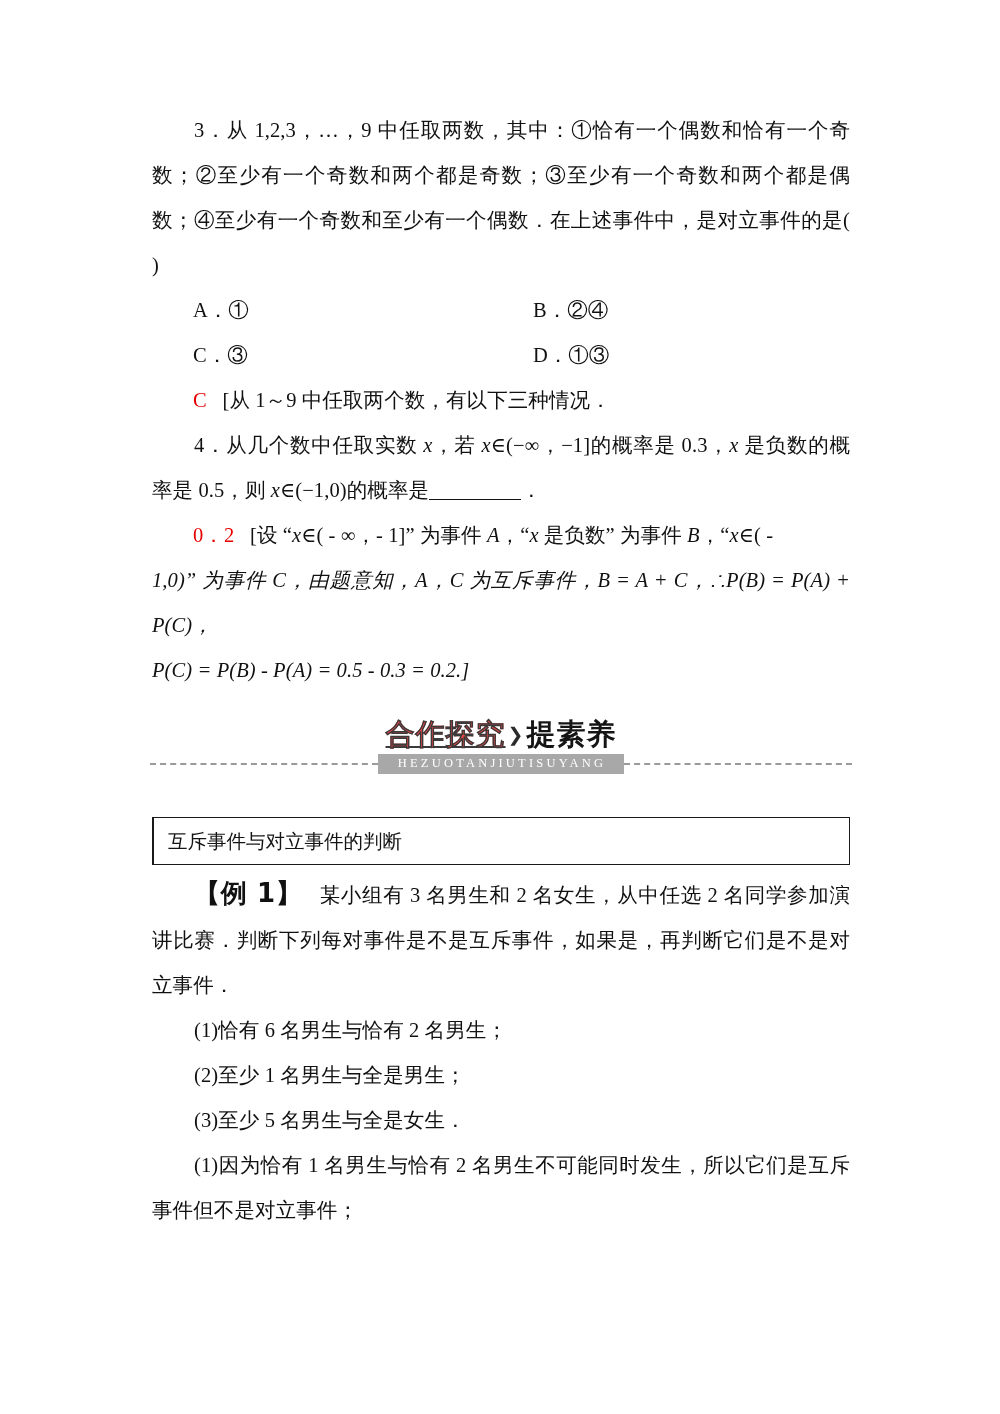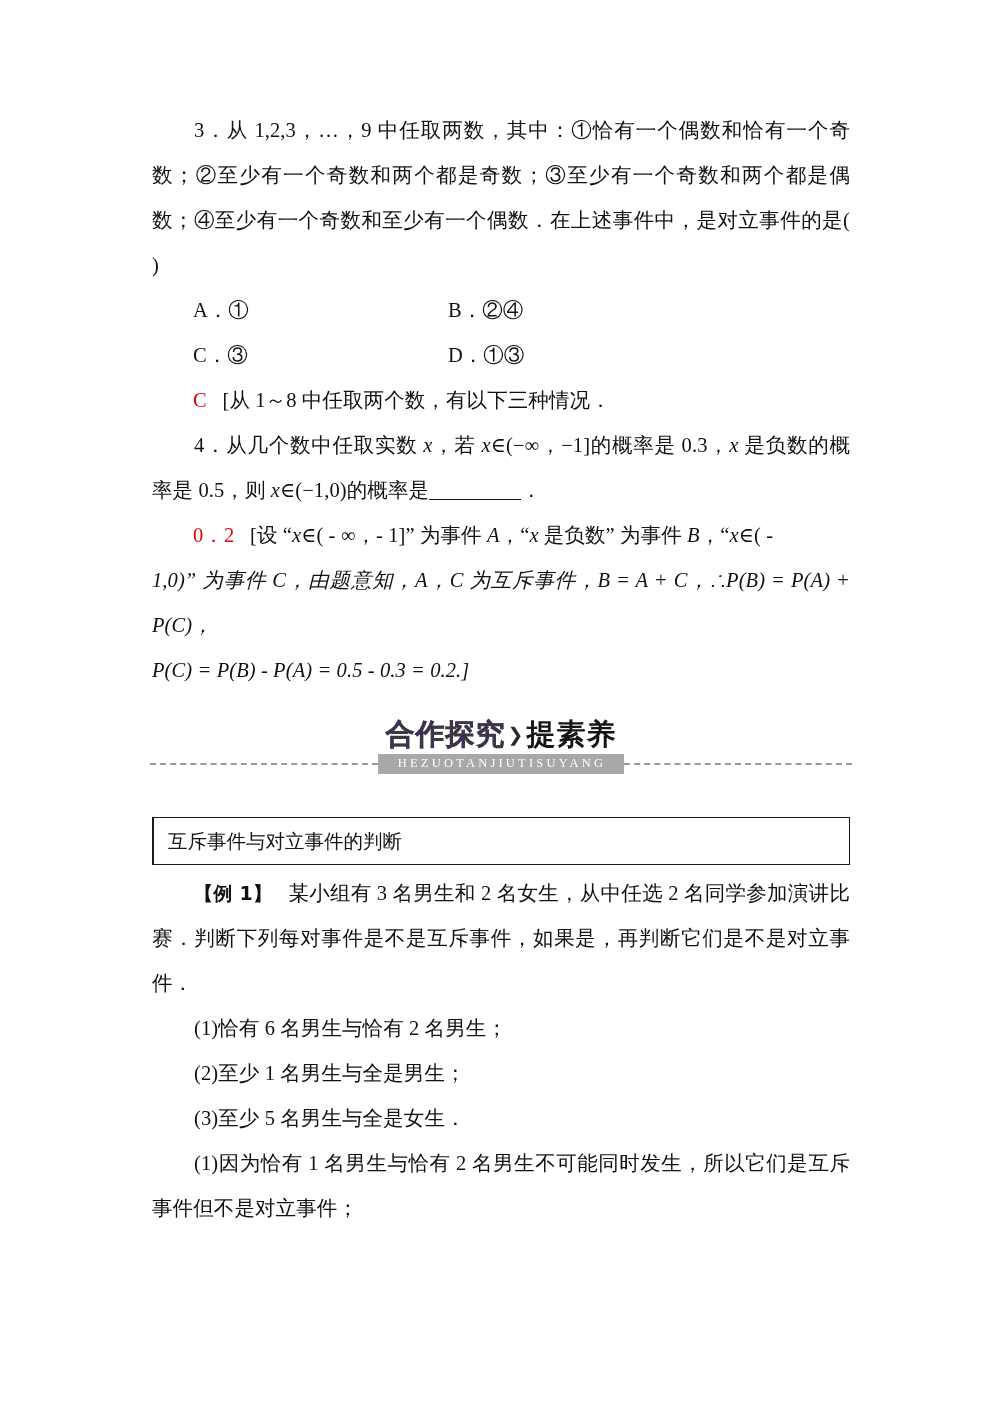"A．①" .options { gap: none -> 41px }
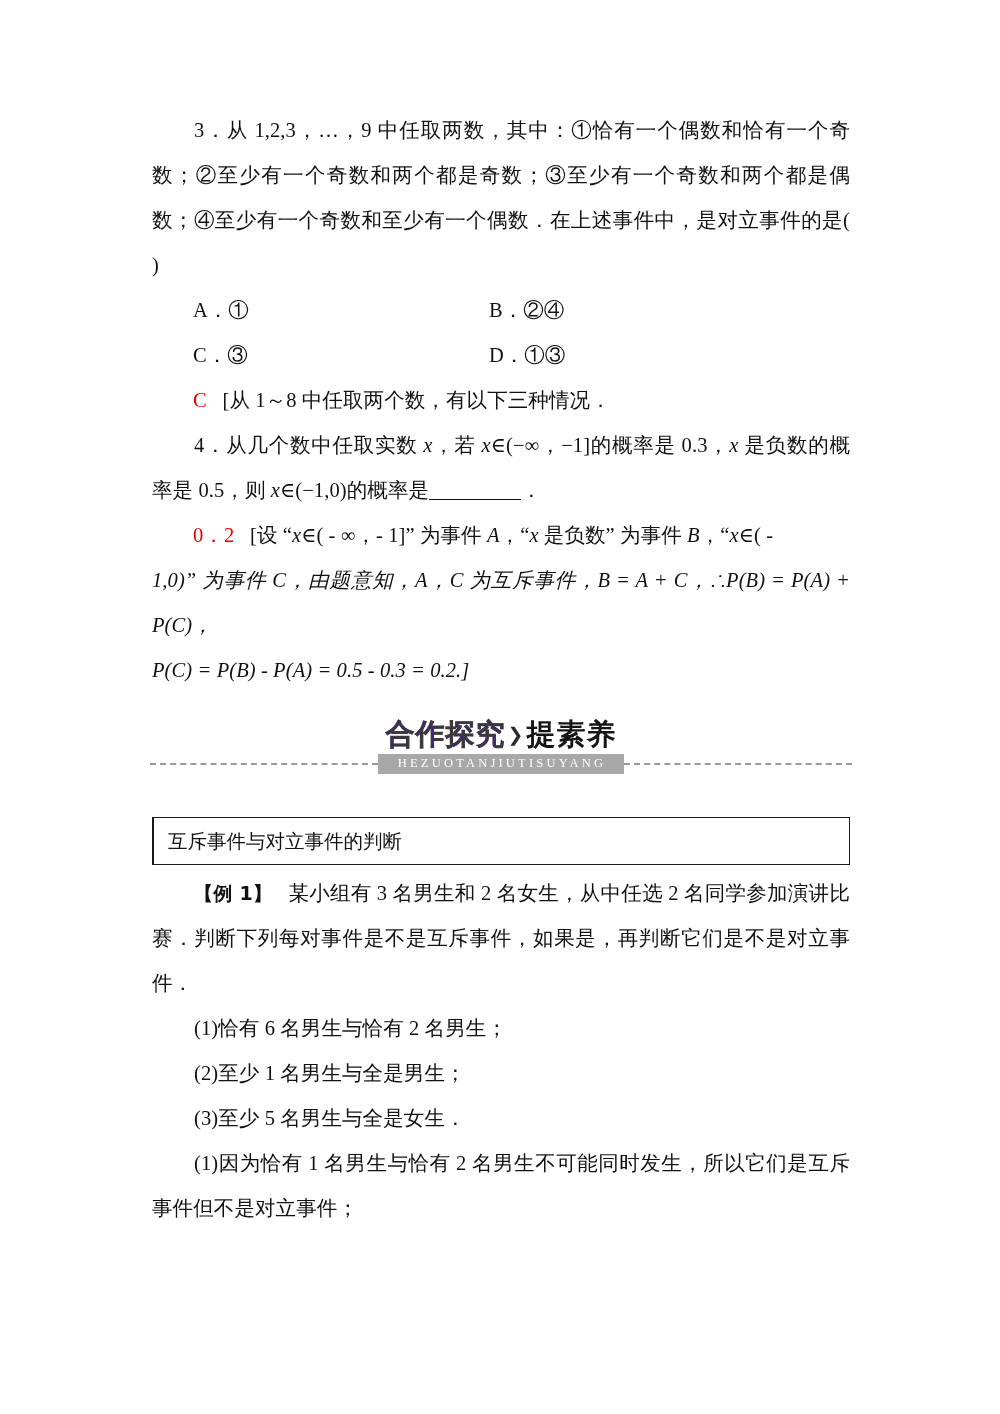"B．②④" .opt-b { margin-left: none -> 44px }
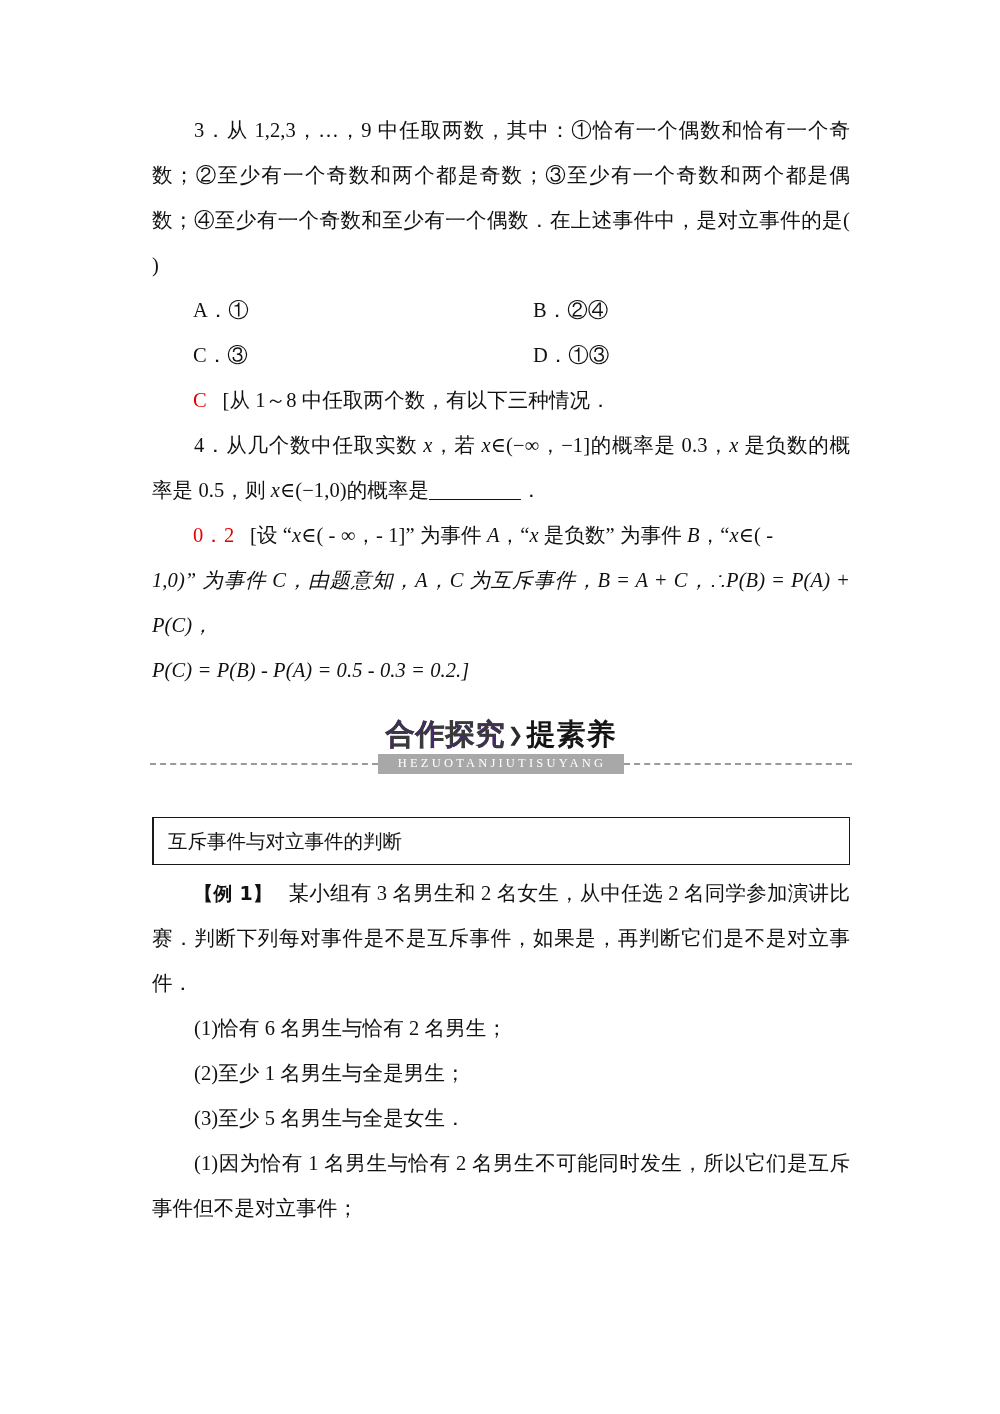"[从 1～8 中任取两个数，有以下三种情况．" span { text: 8 -> 9 }
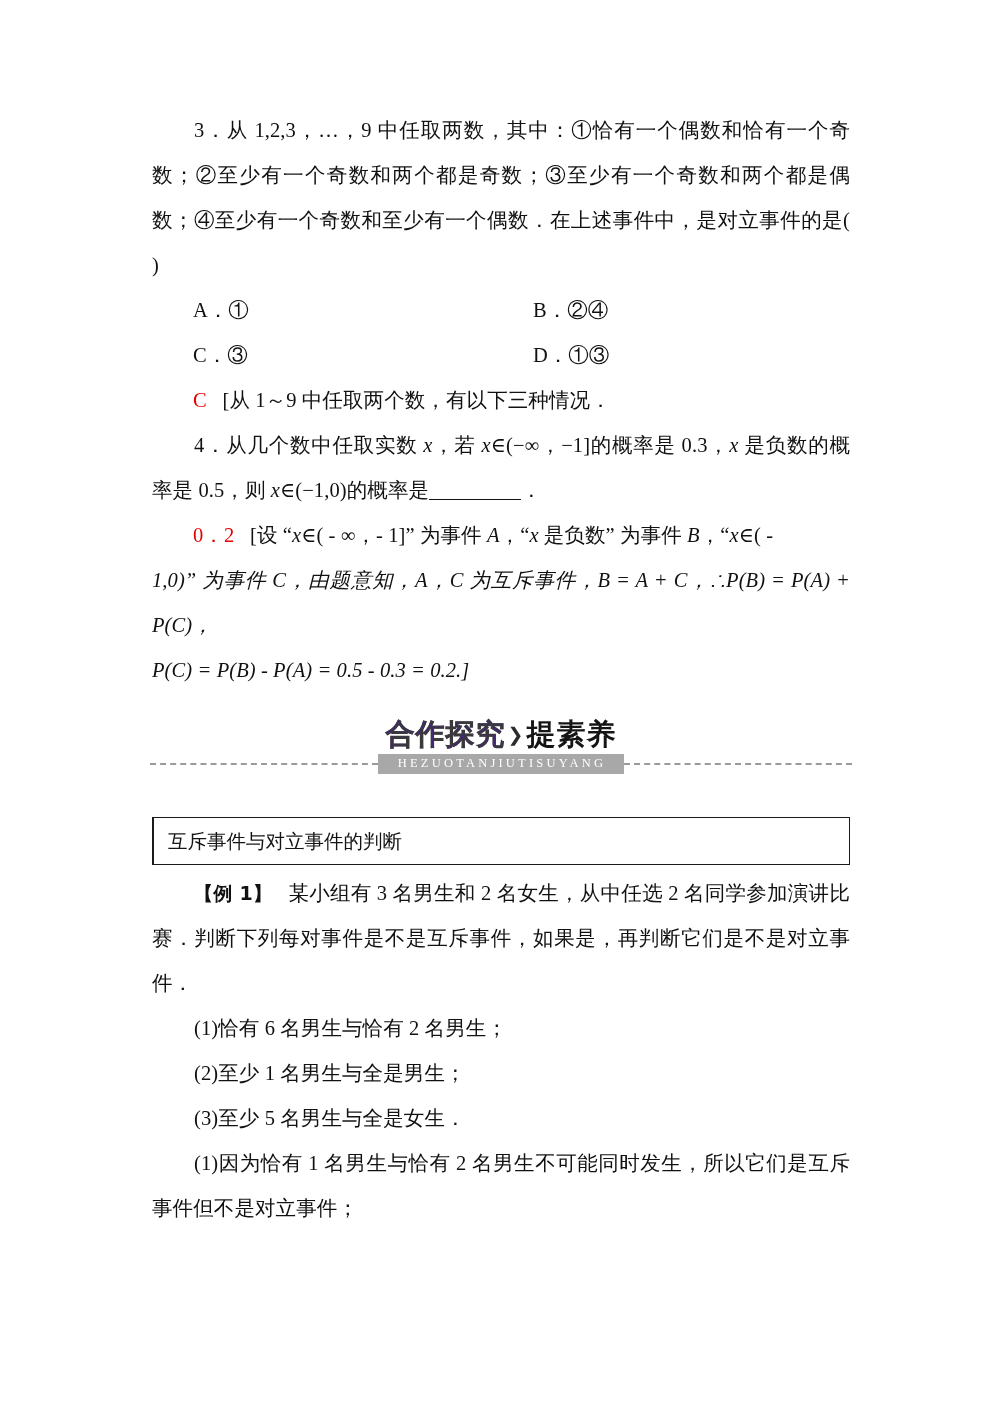"合作探究" .bt-light { color: #4c1d95 -> #ef4444; text-decoration: none -> underline }
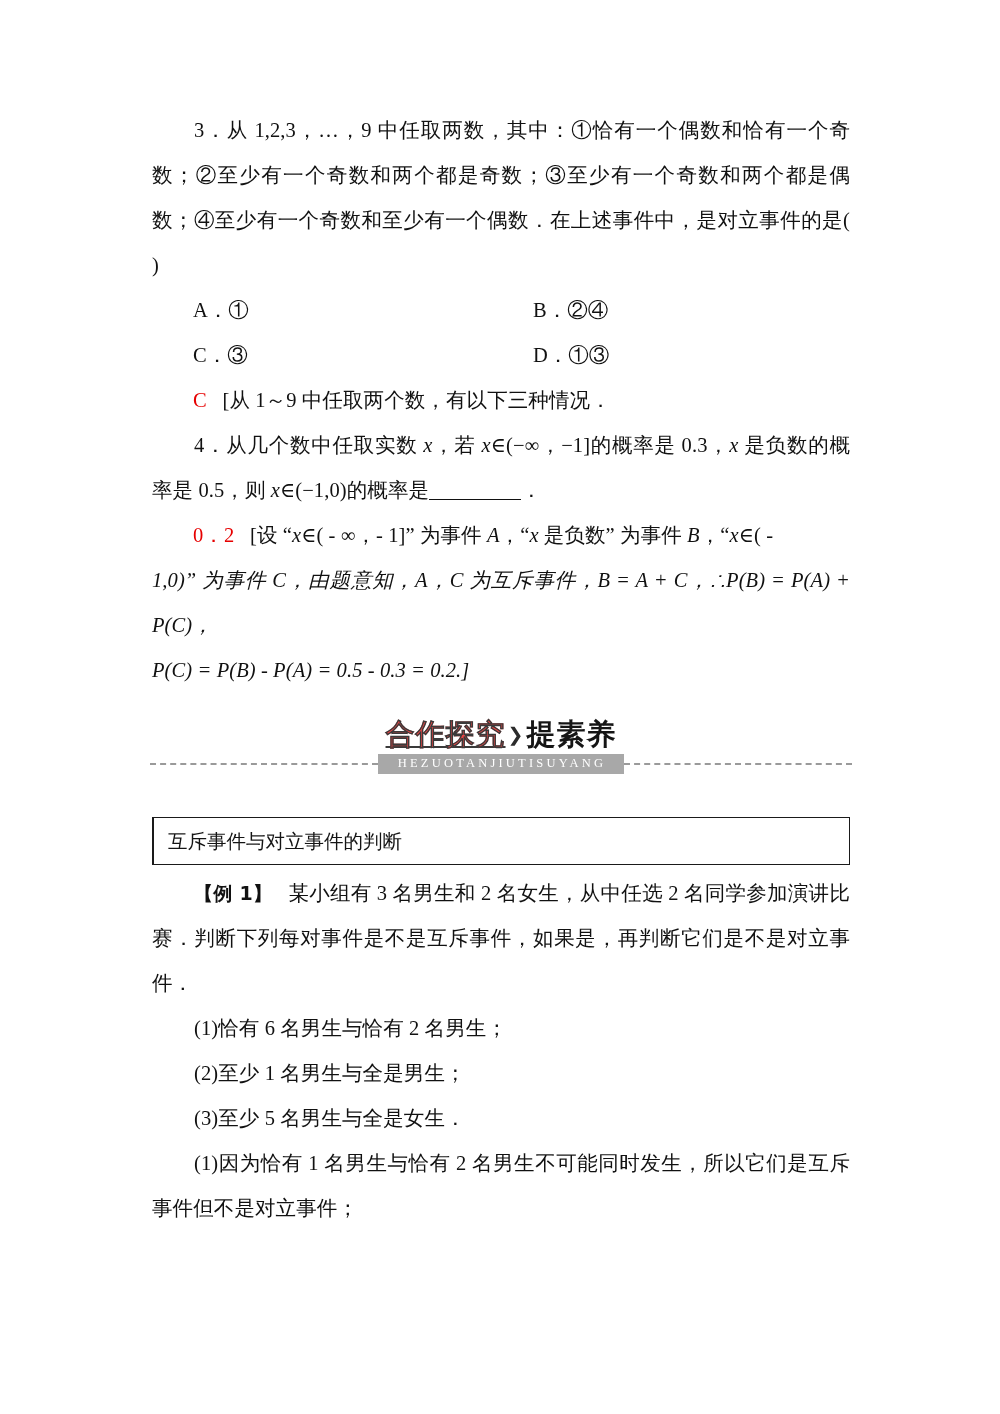"【例 1】" span { font-size: 19px -> 26px }
